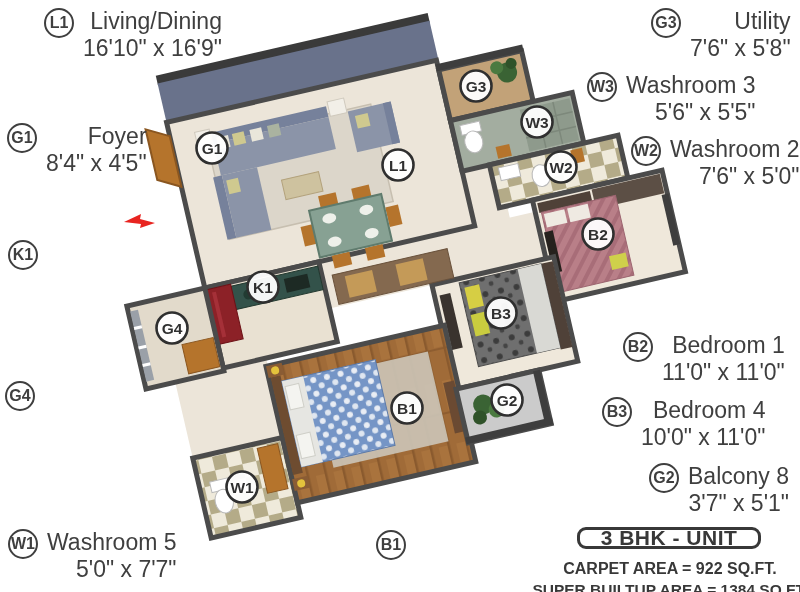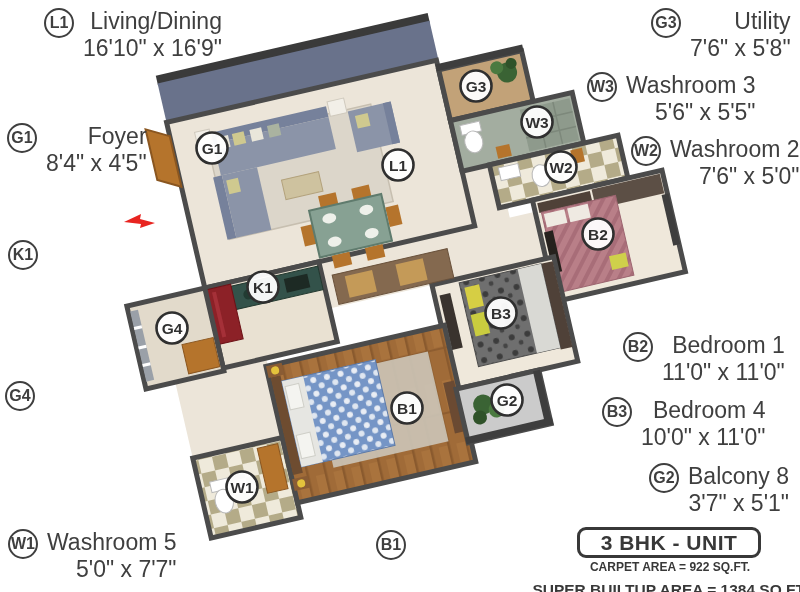"3 BHK - UNIT" .unit-box { height: 31px -> 22px }
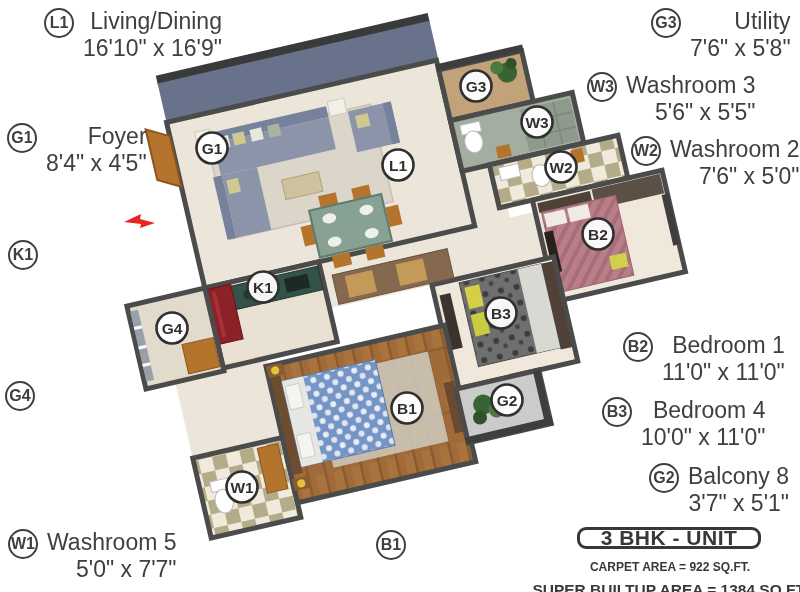"CARPET AREA = 922 SQ.FT." .area-carpet { font-size: 12px -> 16px }
